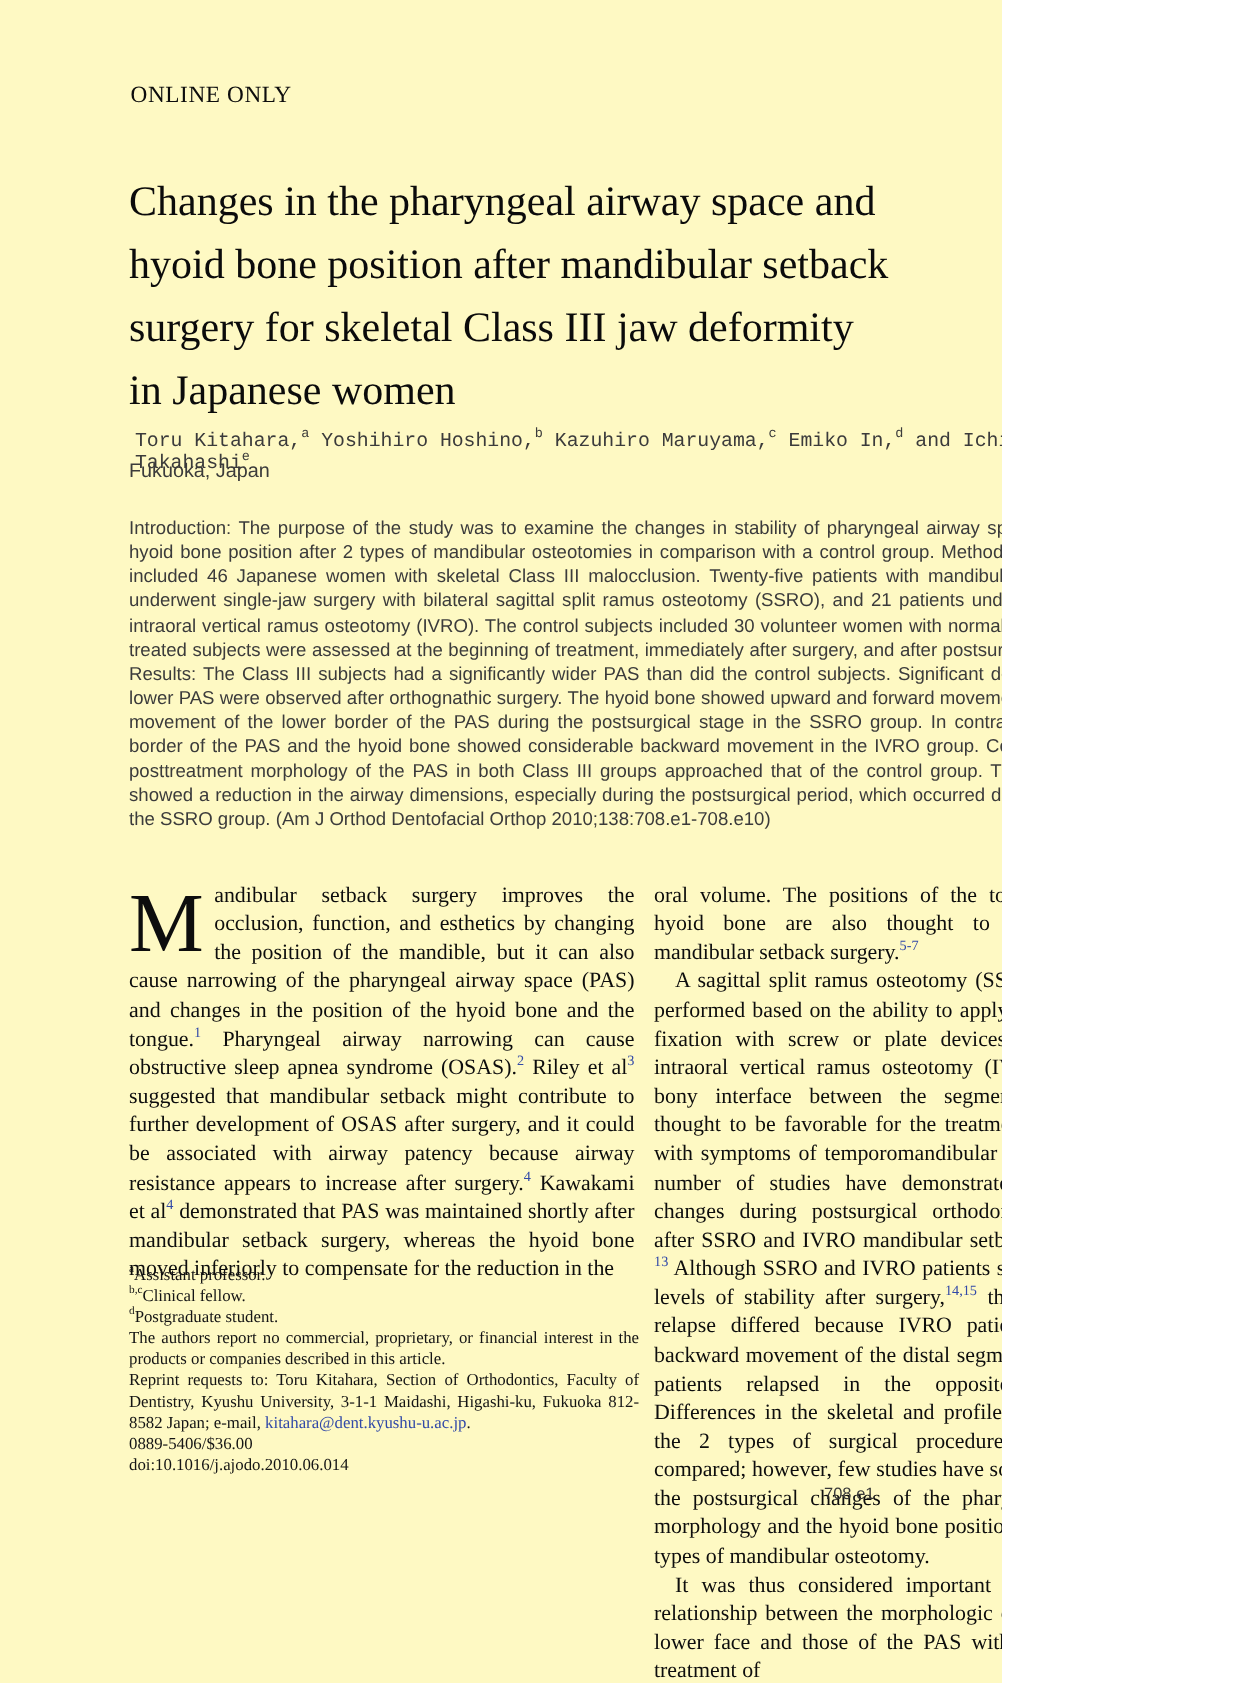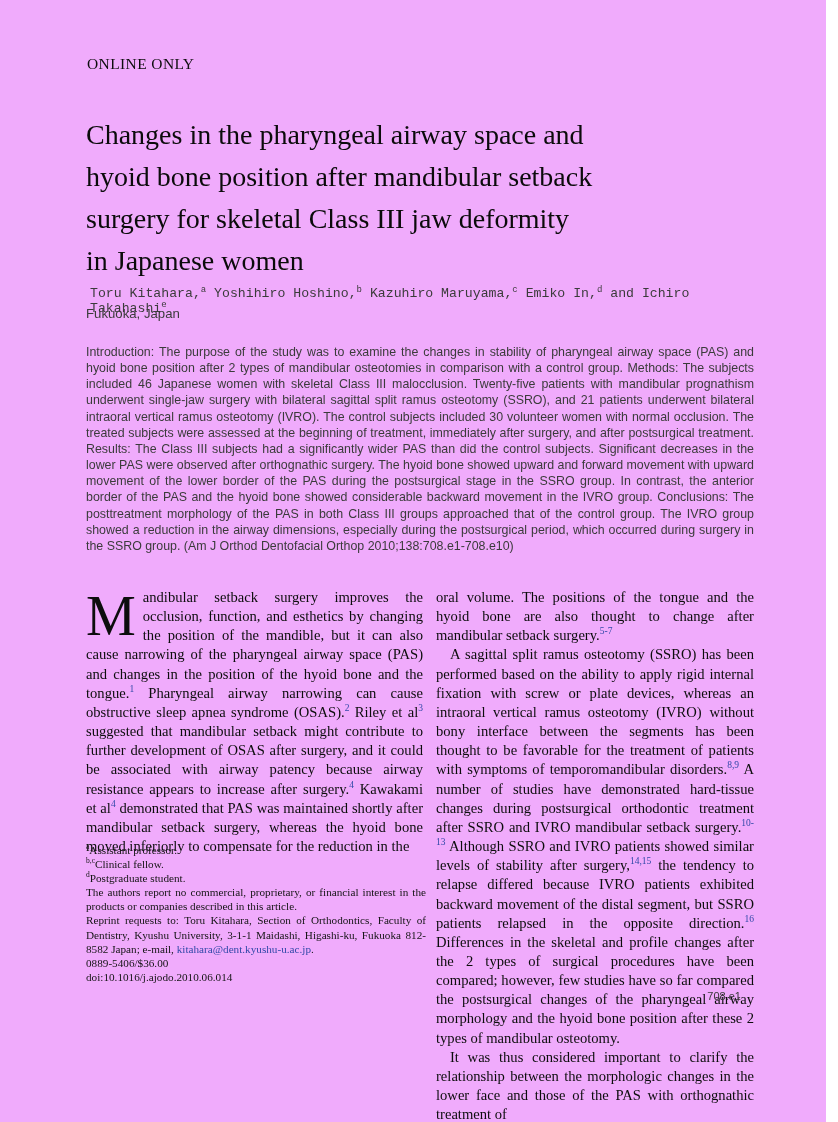"ONLINE ONLY" .page { background: #f0abfc -> #fef9c3; width: 826px -> 668px }
